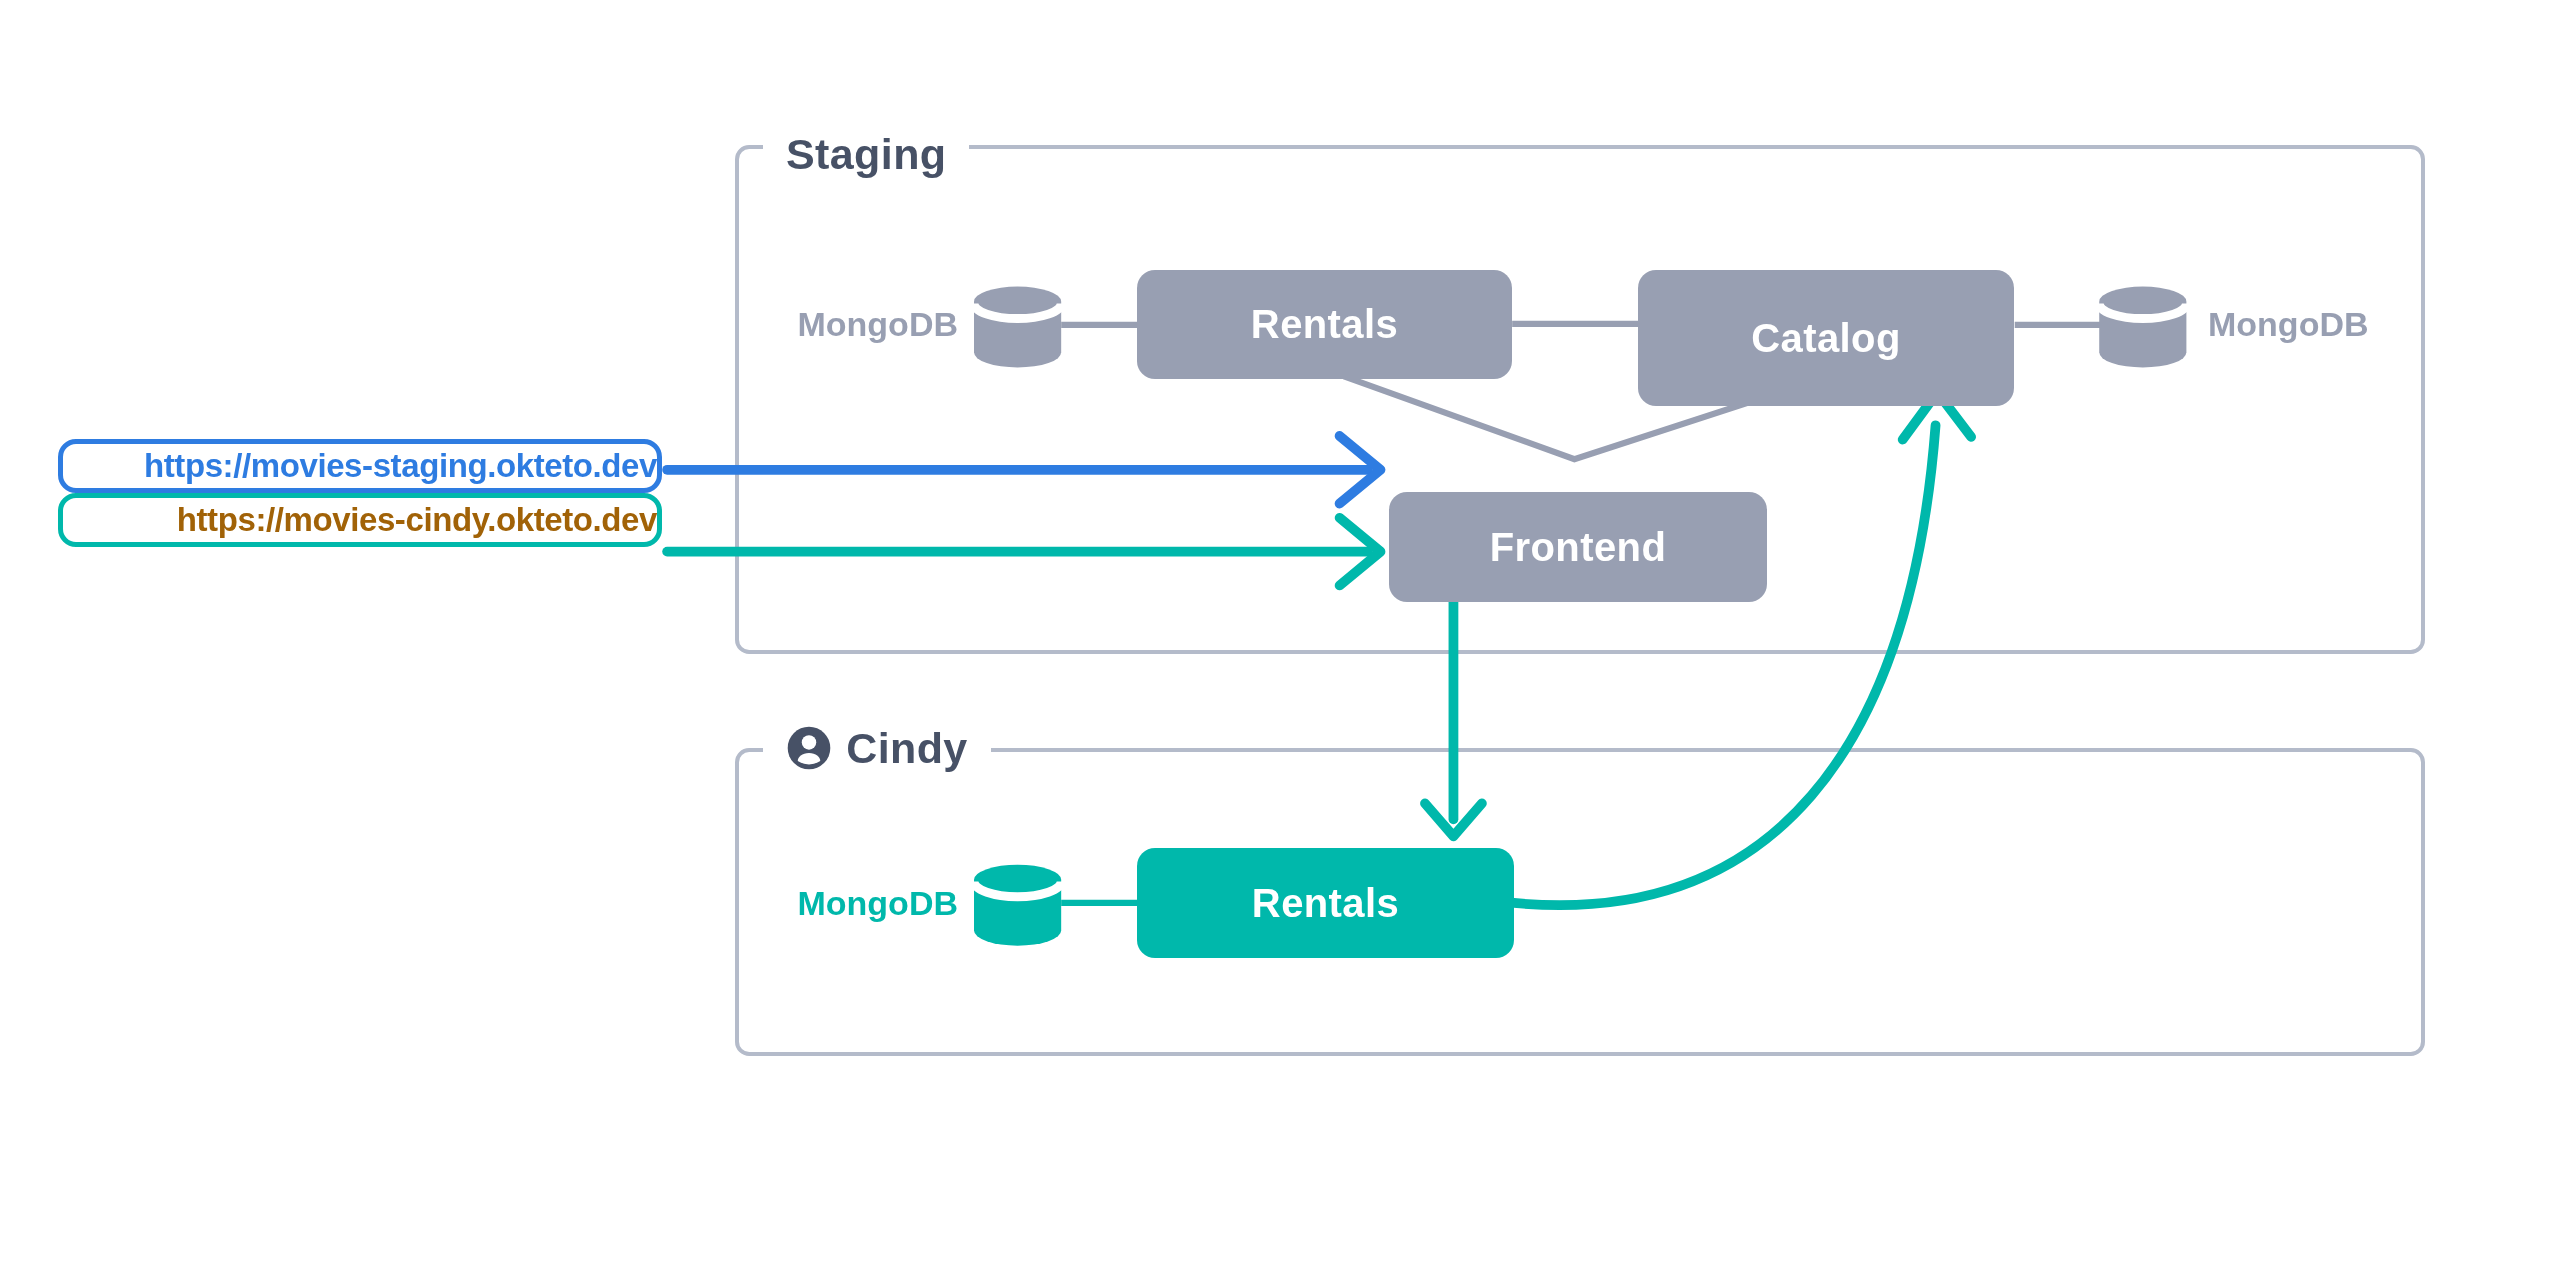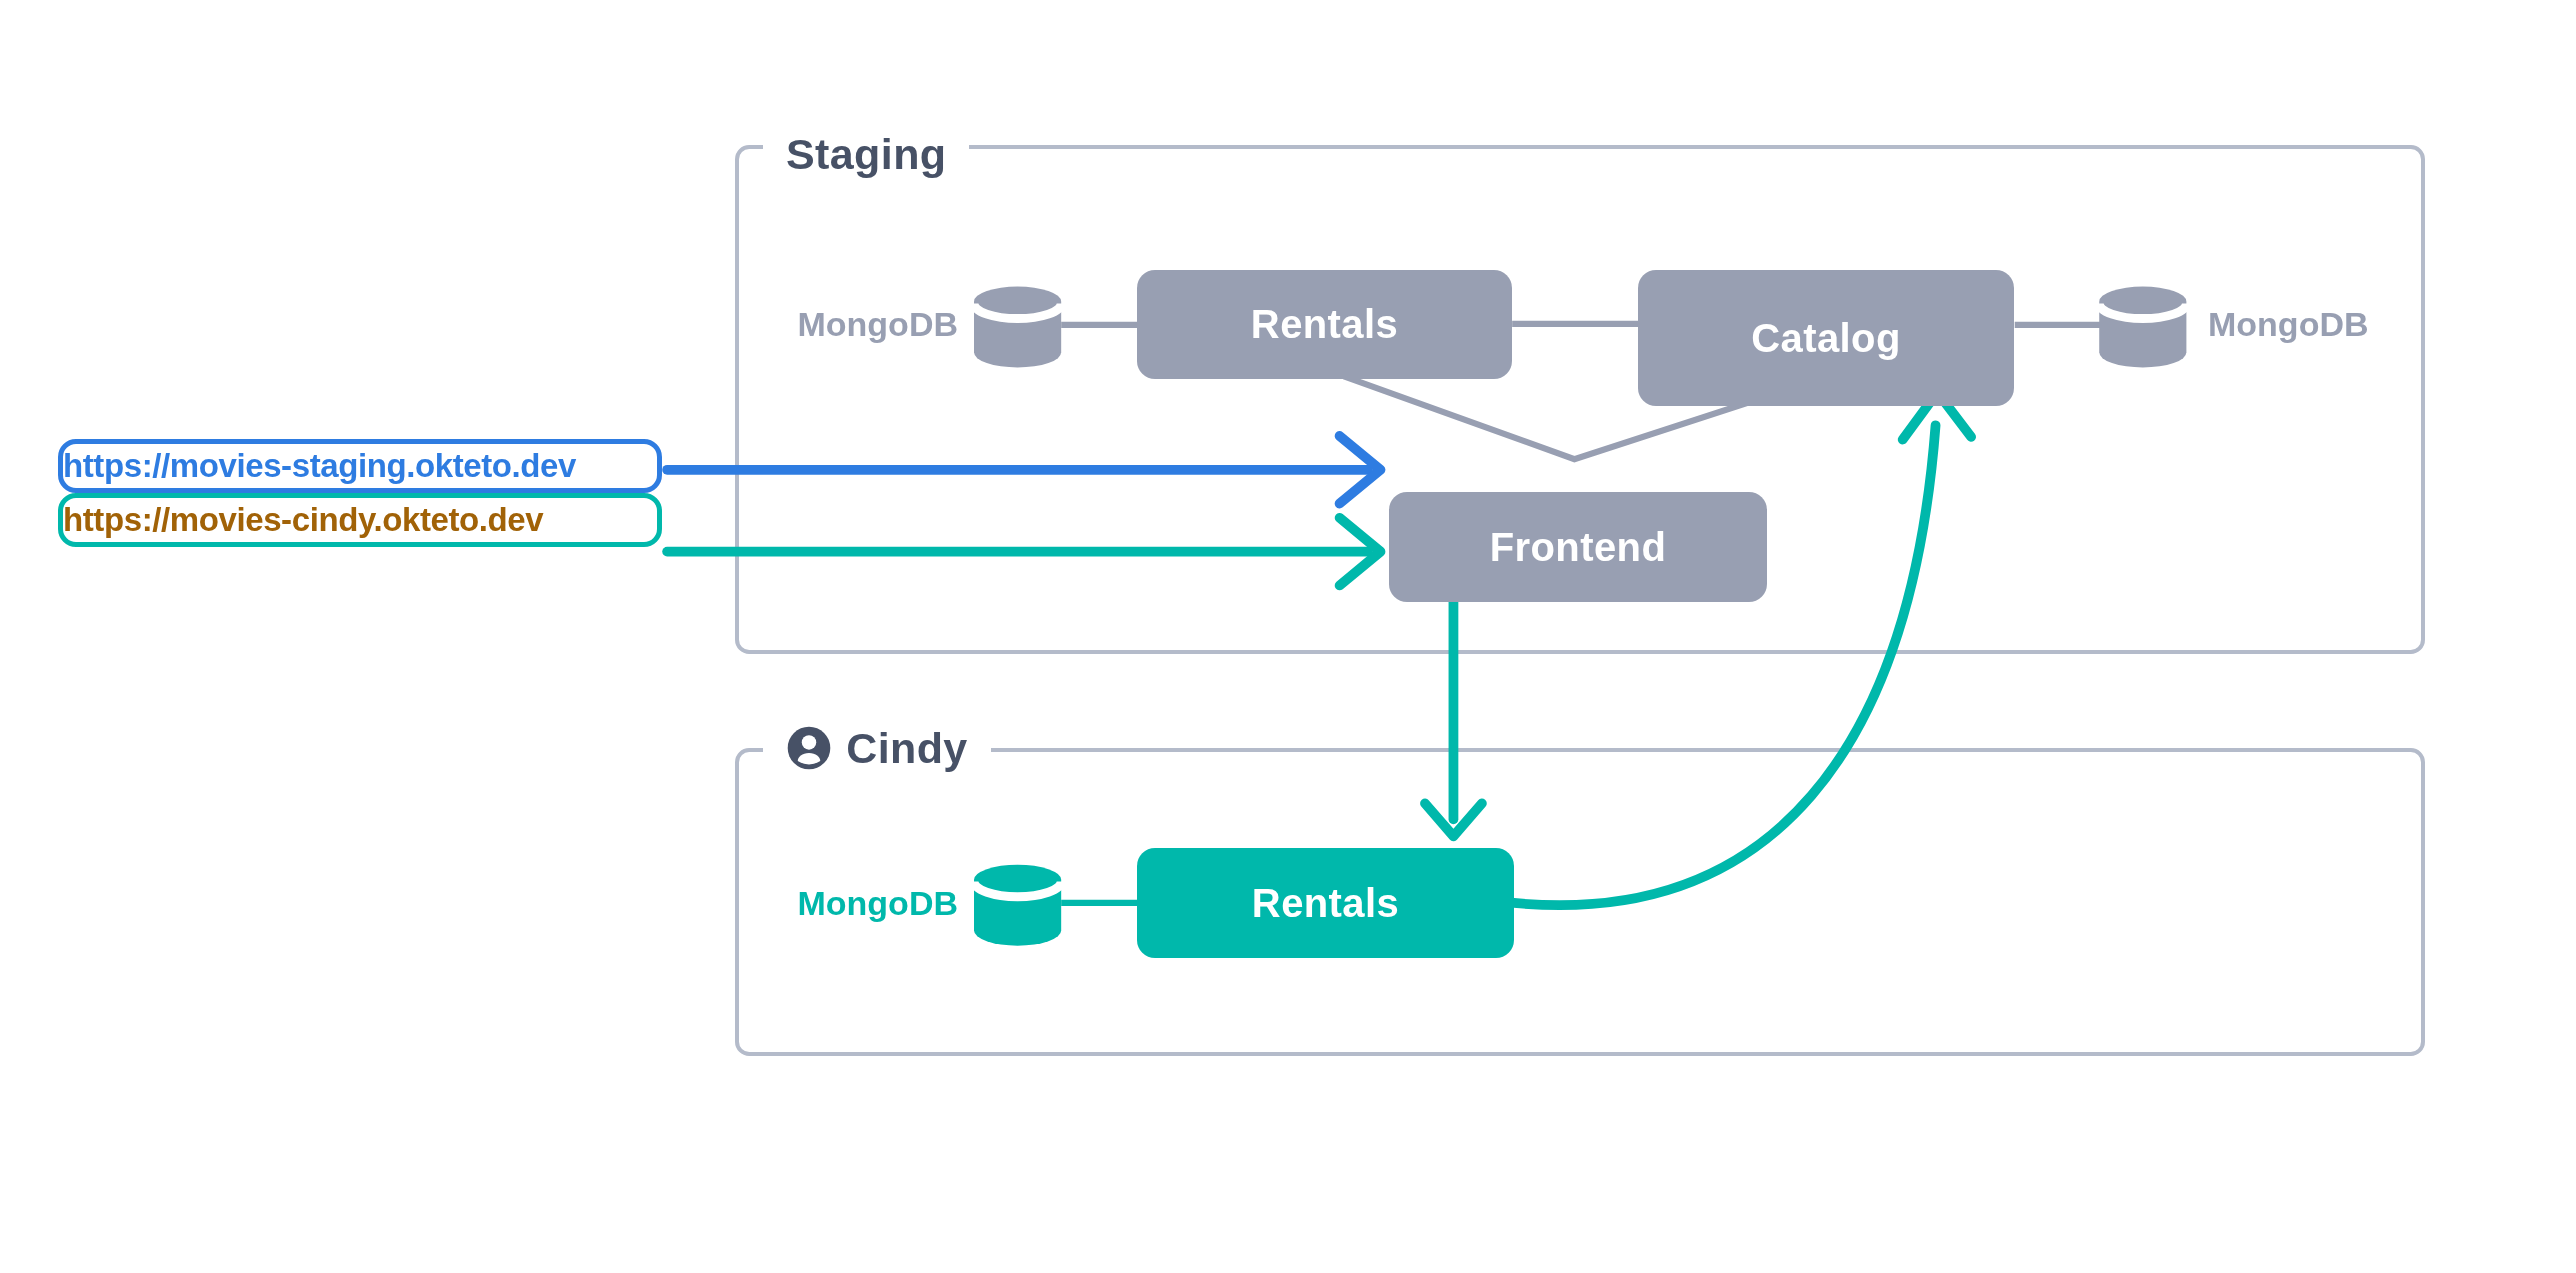"https://movies-staging.okteto.dev" .url-pill { justify-content: flex-start -> flex-end }
